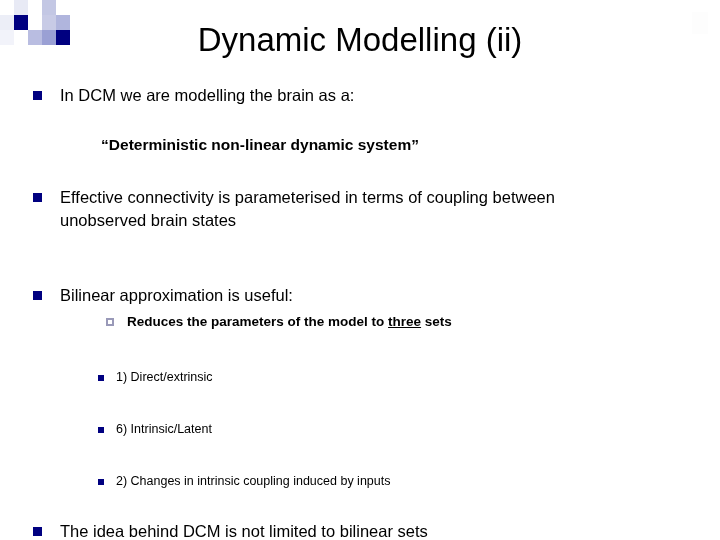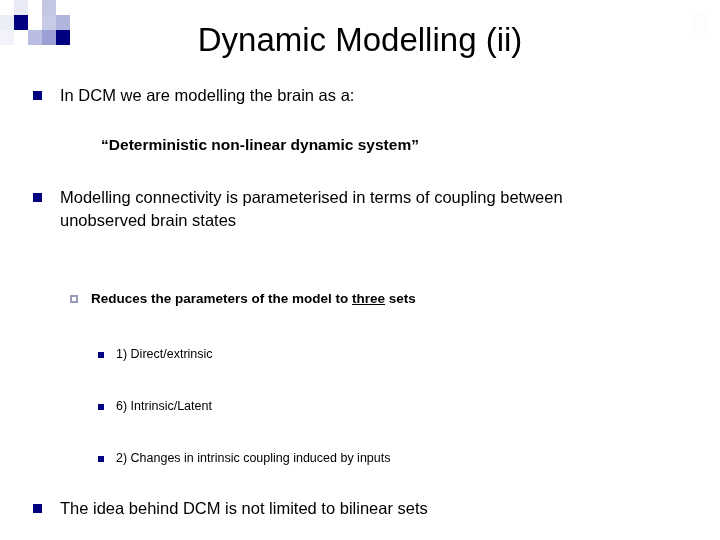"Modelling connectivity is parameterised" span.txt { text: Modelling -> Effective }
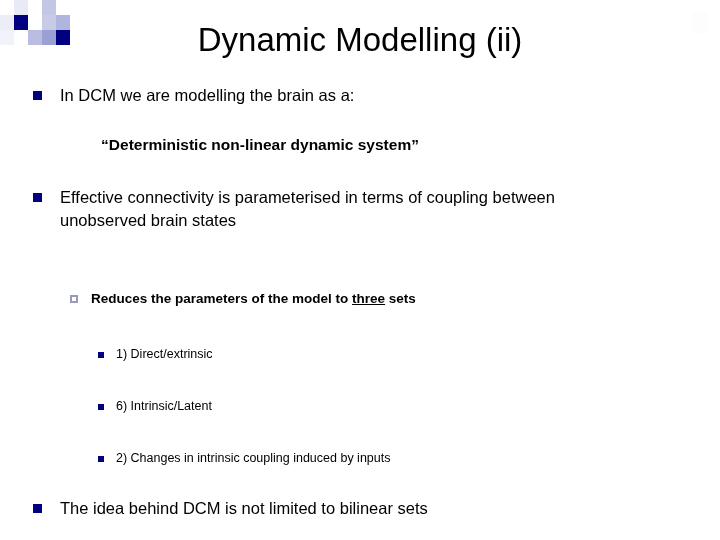"Bilinear approximation is useful:" div.bullet-row { html: none -> <div> <span></span> <span>Bilinear approximation is useful:</span> </div> }
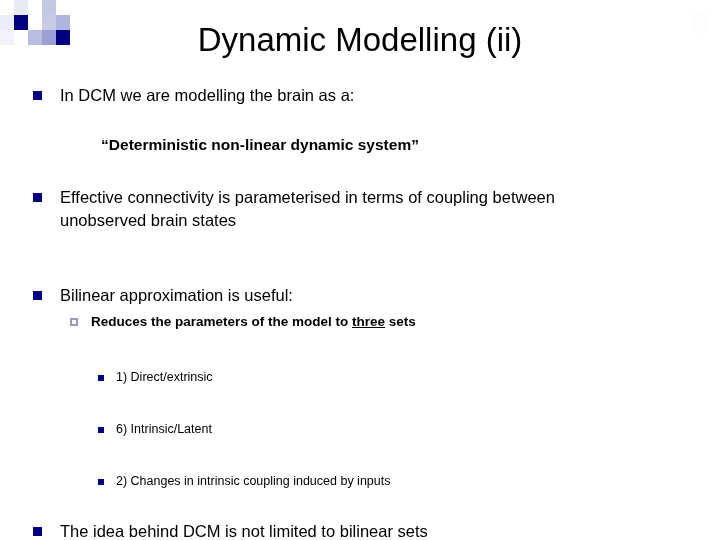"Reduces the parameters of the" .lvl2 { padding-left: 70px -> 106px }
